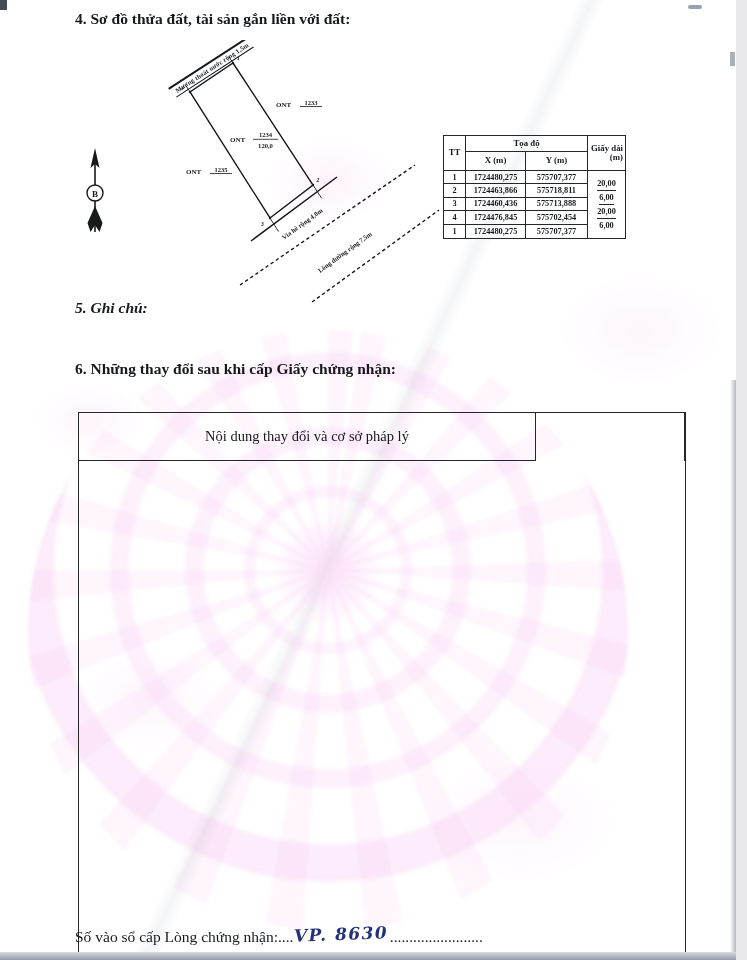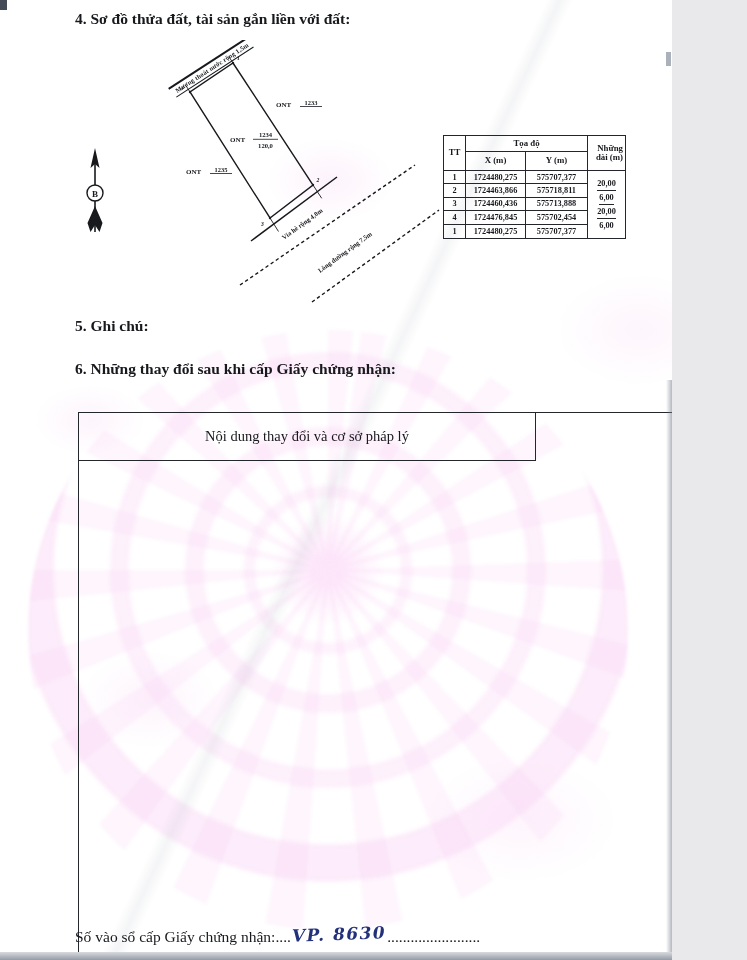"4. Sơ đồ thửa đất," .page { width: 672px -> 736px }
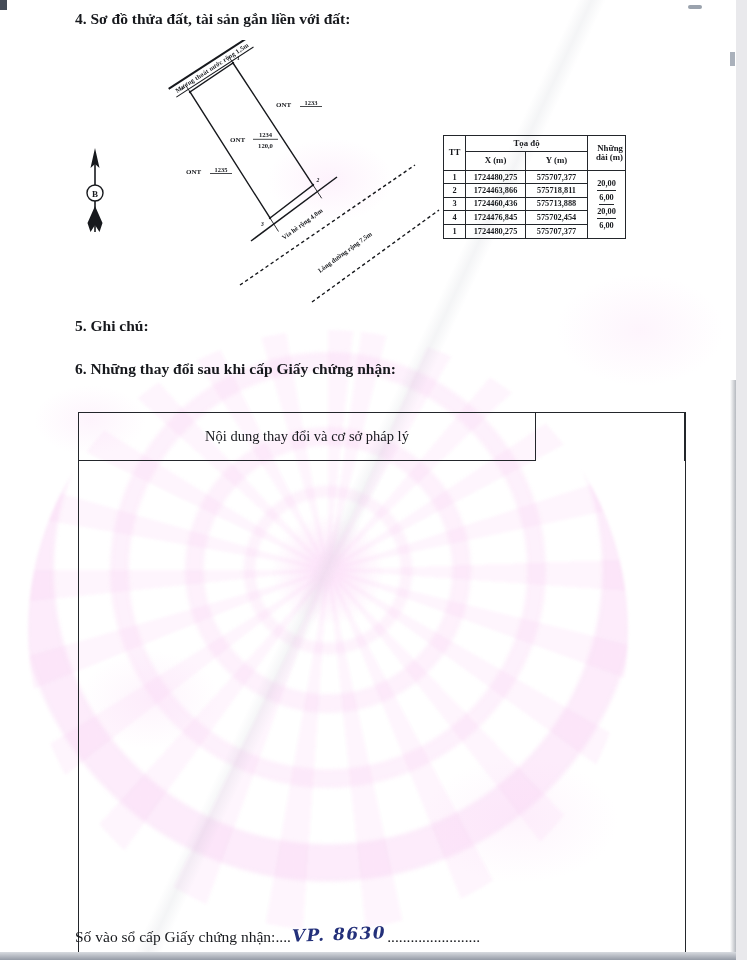"Những dài (m)" div.hcell { text: Những -> Giấy }
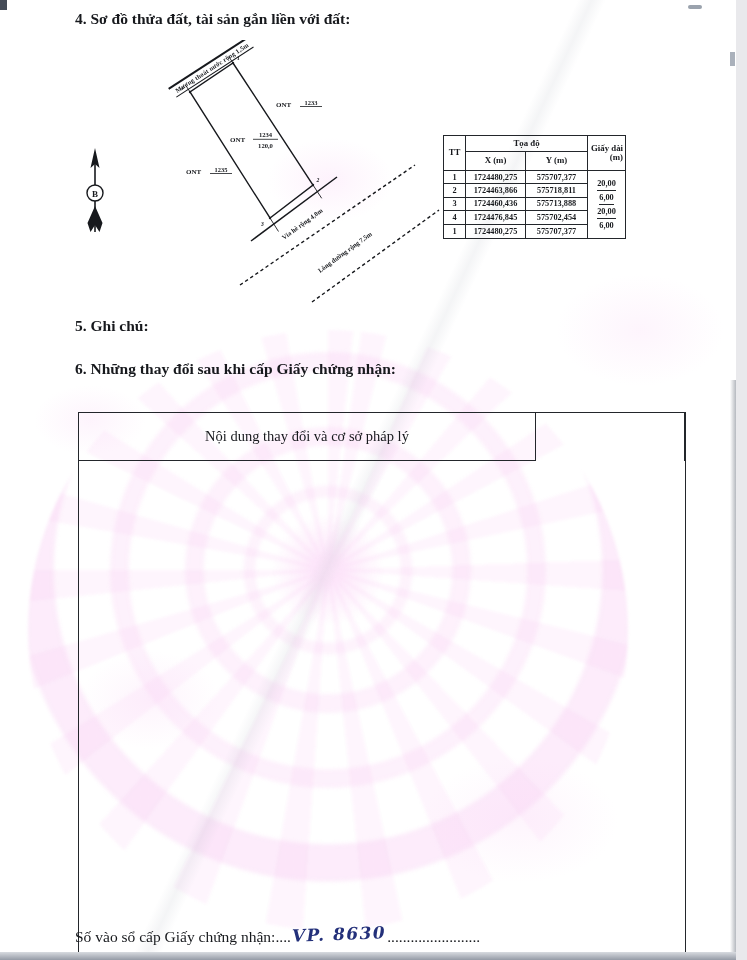"5. Ghi chú:" .s5 { font-style: none -> italic; top: 317px -> 299px }
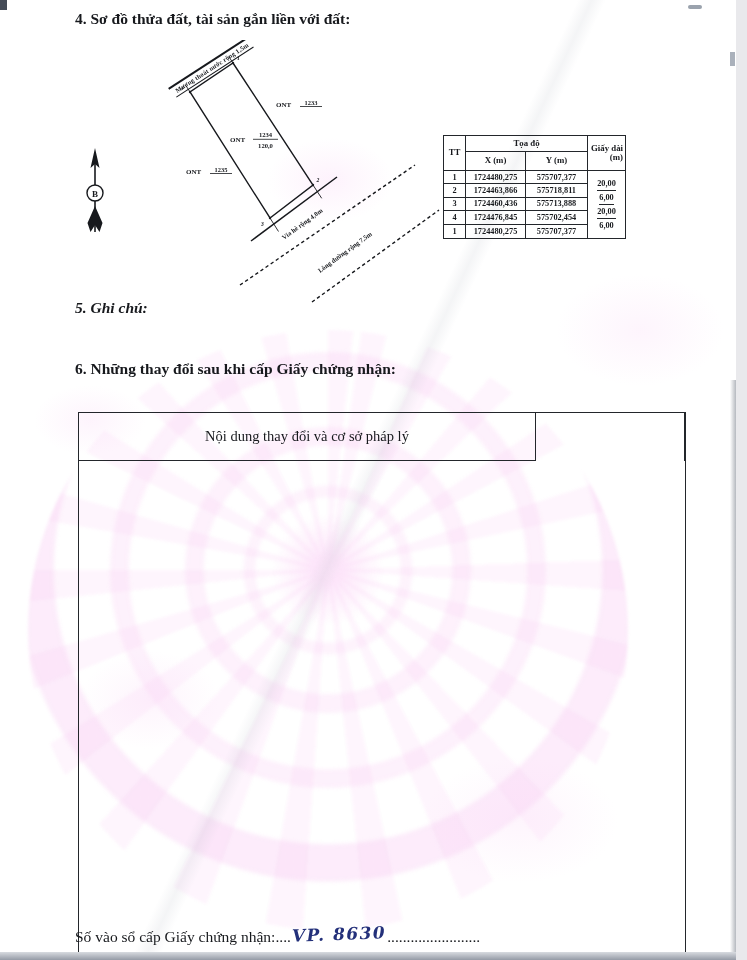"Số vào sổ cấp Giấy" span { text: Giấy -> Lòng }
